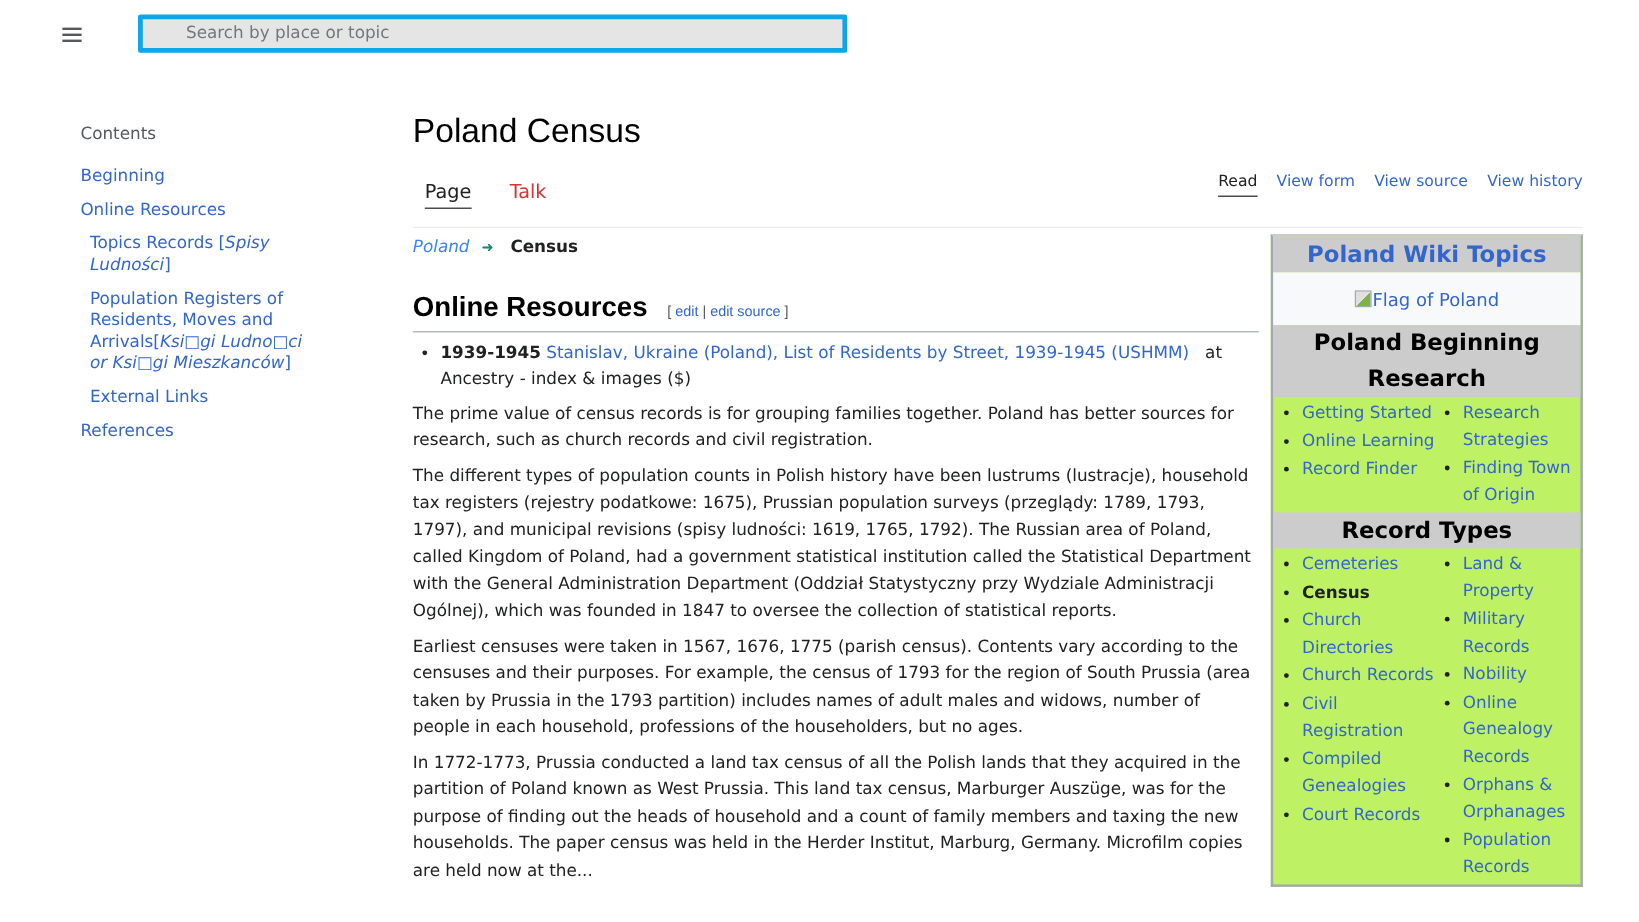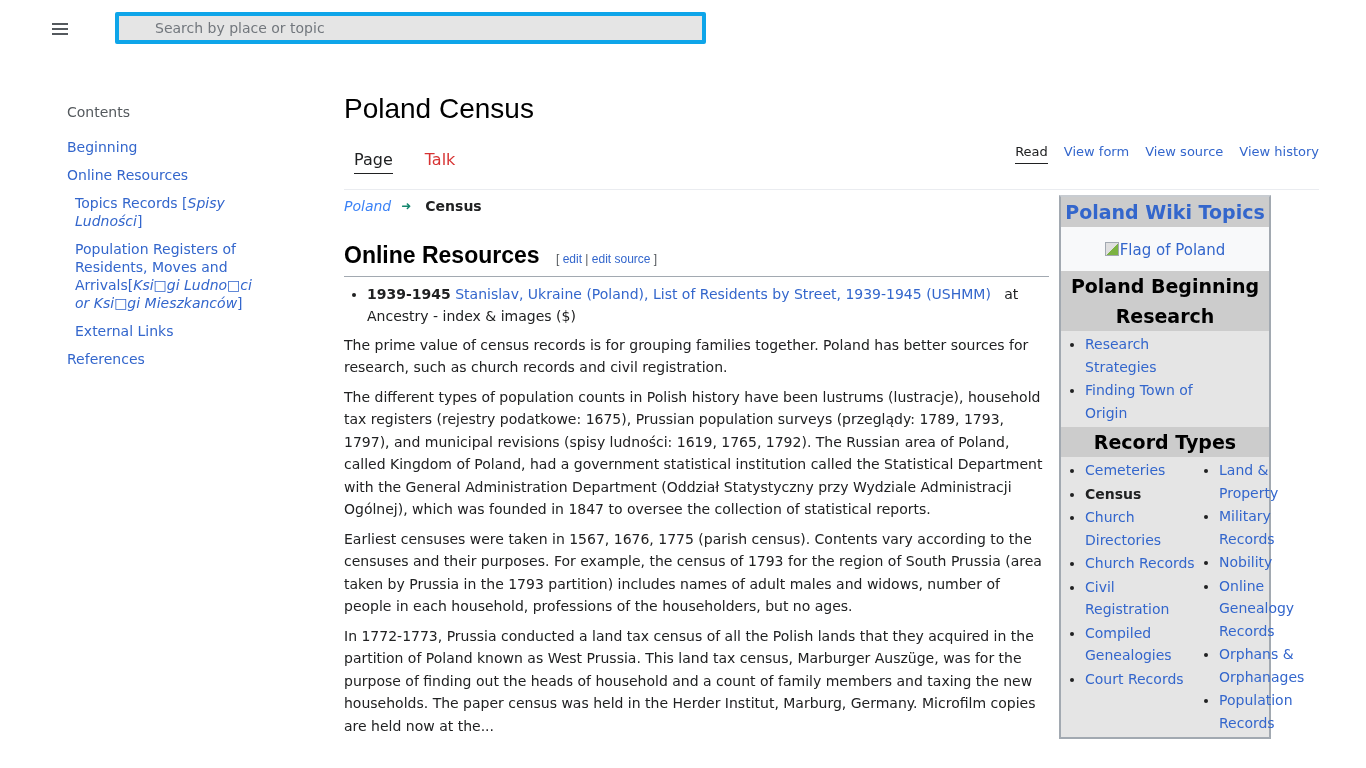"Poland Wiki Topics" .infobox { background: #e5e5e5 -> #bef264; width: 212px -> 260px }
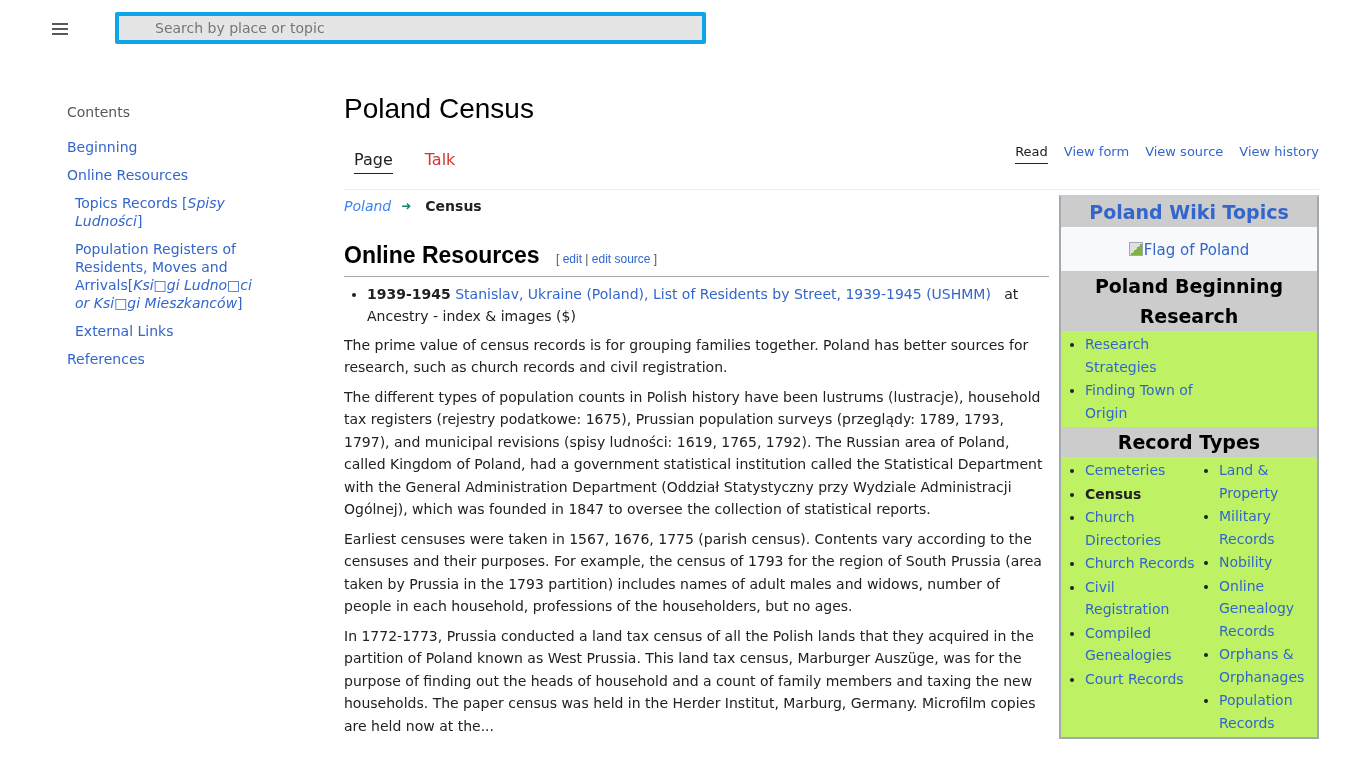"Getting Started" ul { html: none -> <ul> <li>Getting Started</li> <li>Online Learning</li> <li>Record Finder</li> </ul> }
